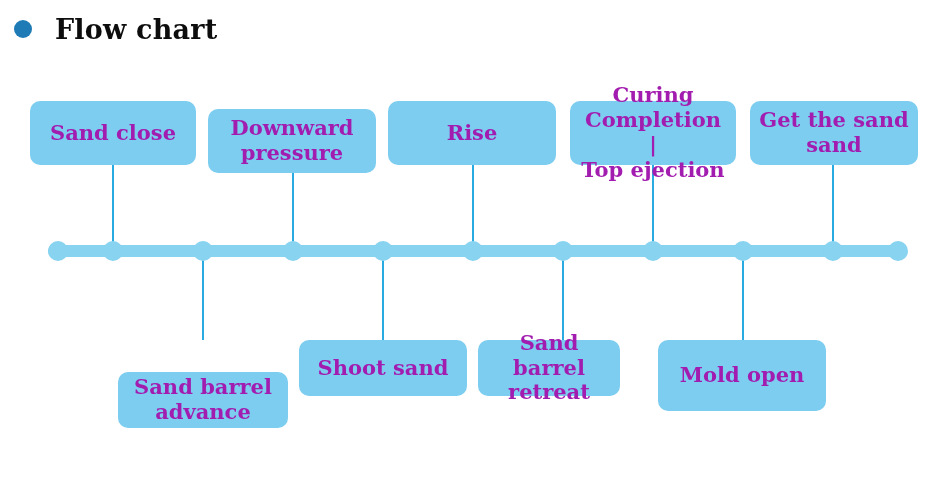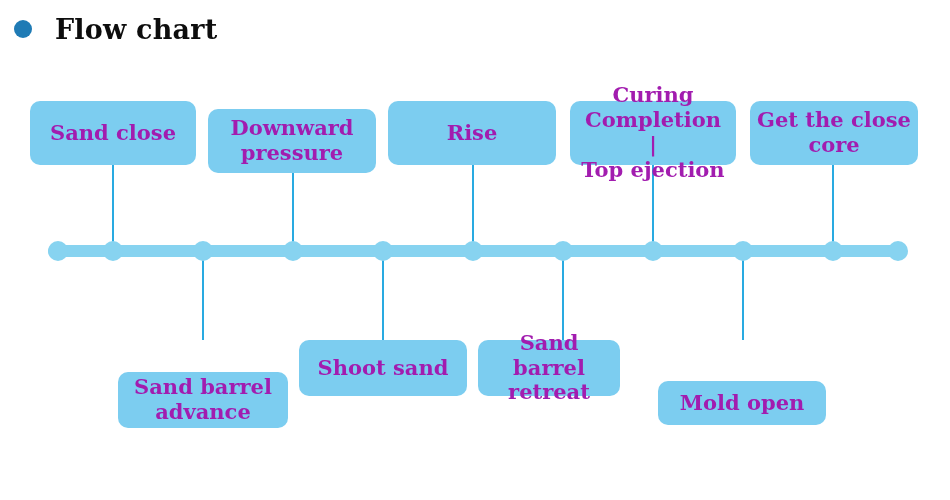"Get the close core" span.node-label { text: close core -> sand sand }
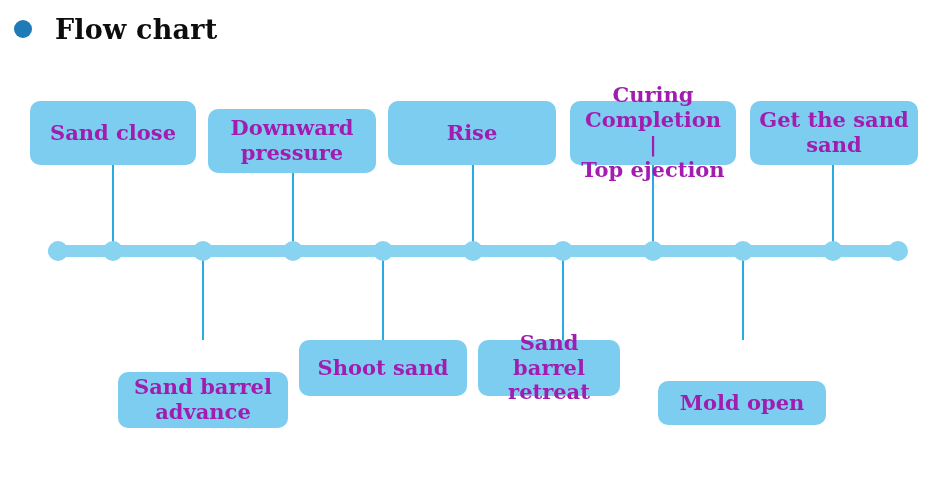"Mold open" div.node-box { height: 44px -> 71px; margin-top: 41px -> none }
